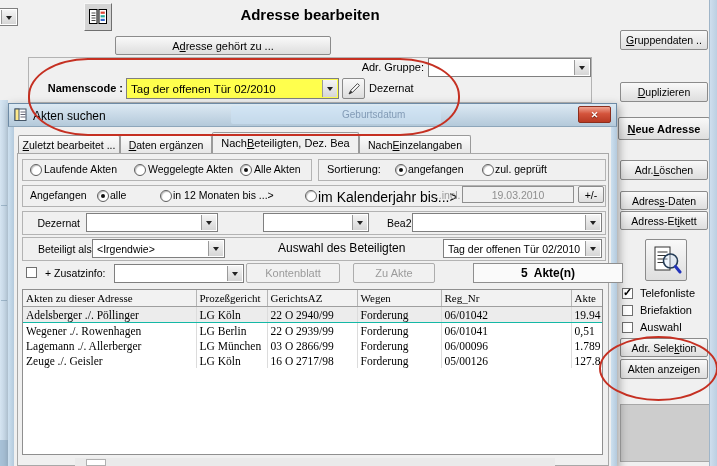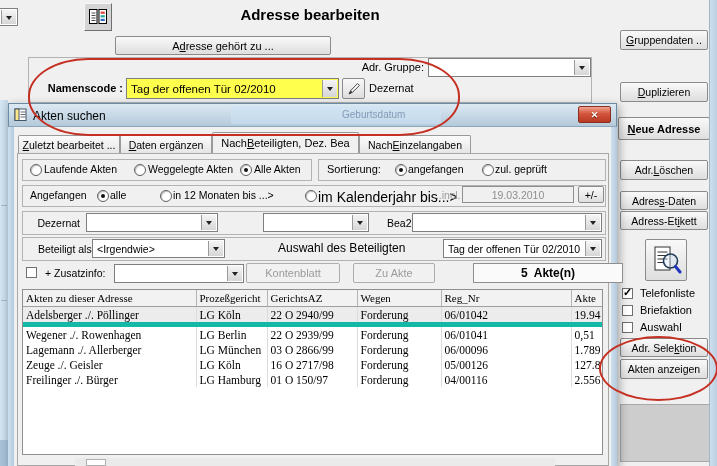"Adelsberger ./. Pöllinger" #files-table tr.sel td { border-bottom: 5px solid #14b8a6 -> 1px solid #14b8a6 }
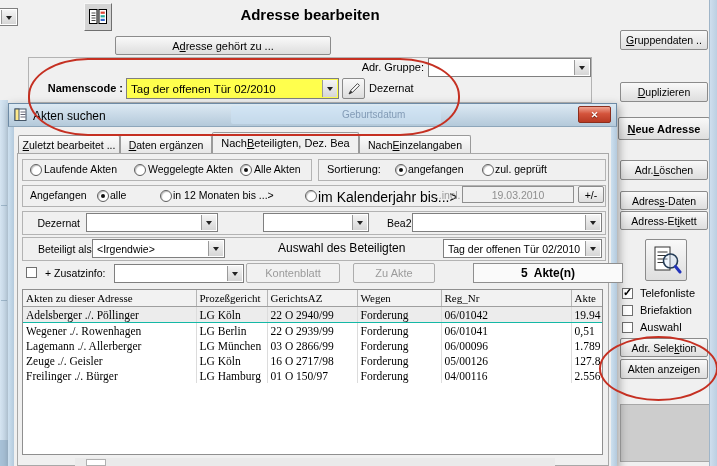"Freilinger ./. Bürger" tr { html: <tr> <td>Freilinger ./. Bürger</td> <td>LG Hamburg</td> <td>01 O 150/97</td> <td>Forderung</td> <td>04/00116</td> <td>2.556</td> </tr> -> none }
